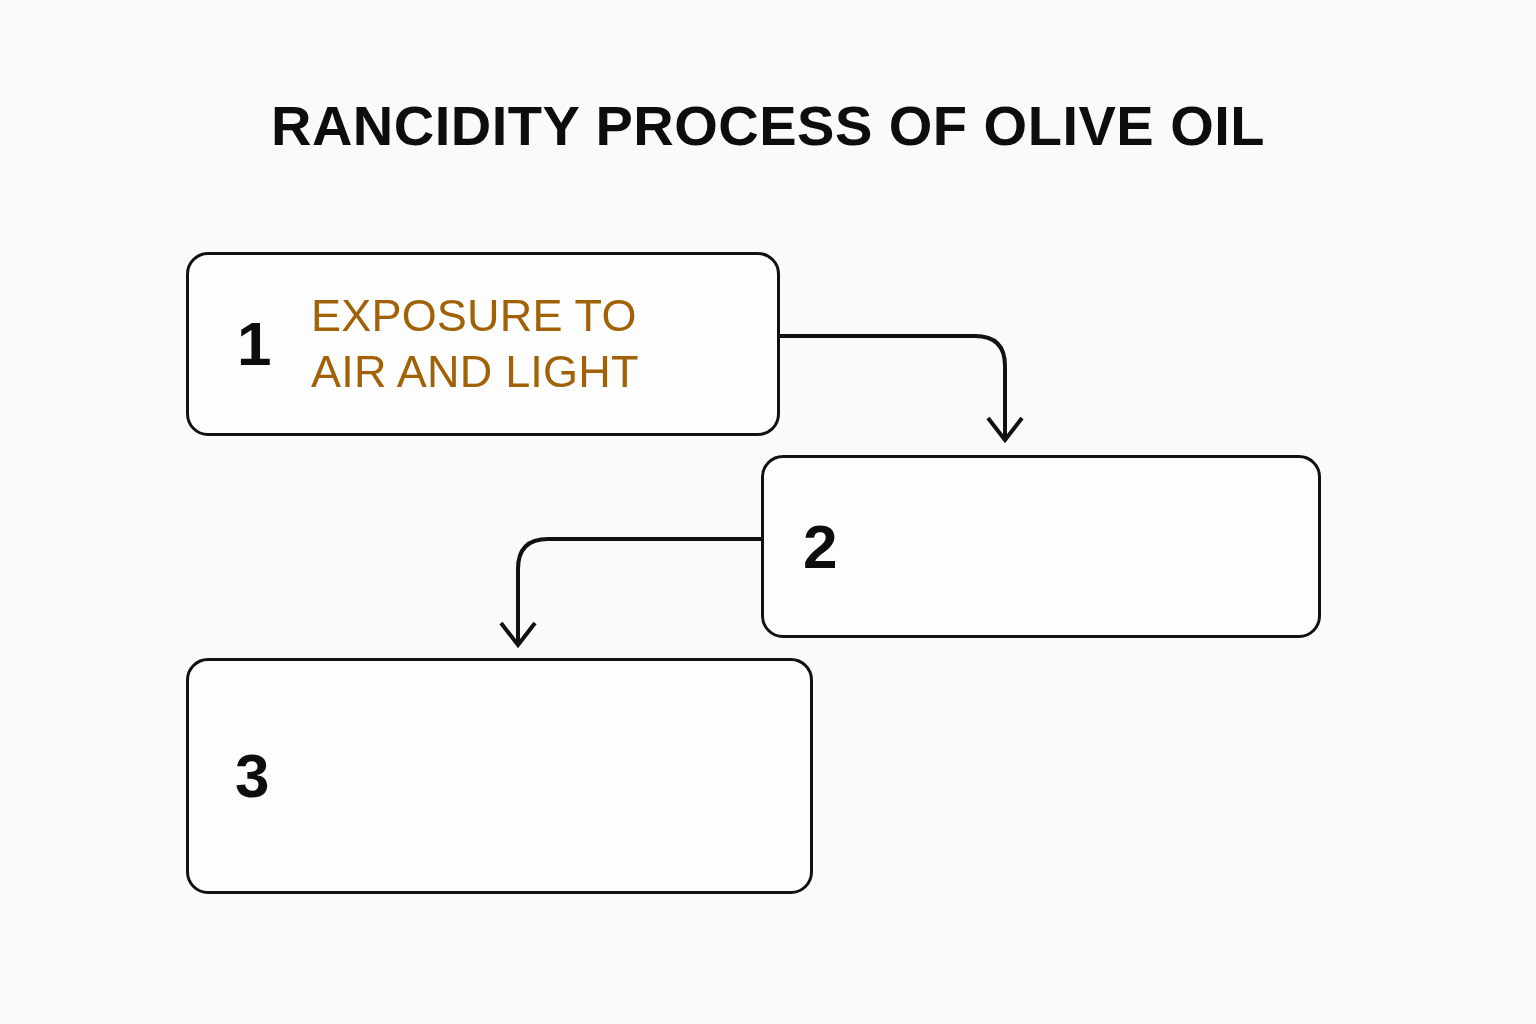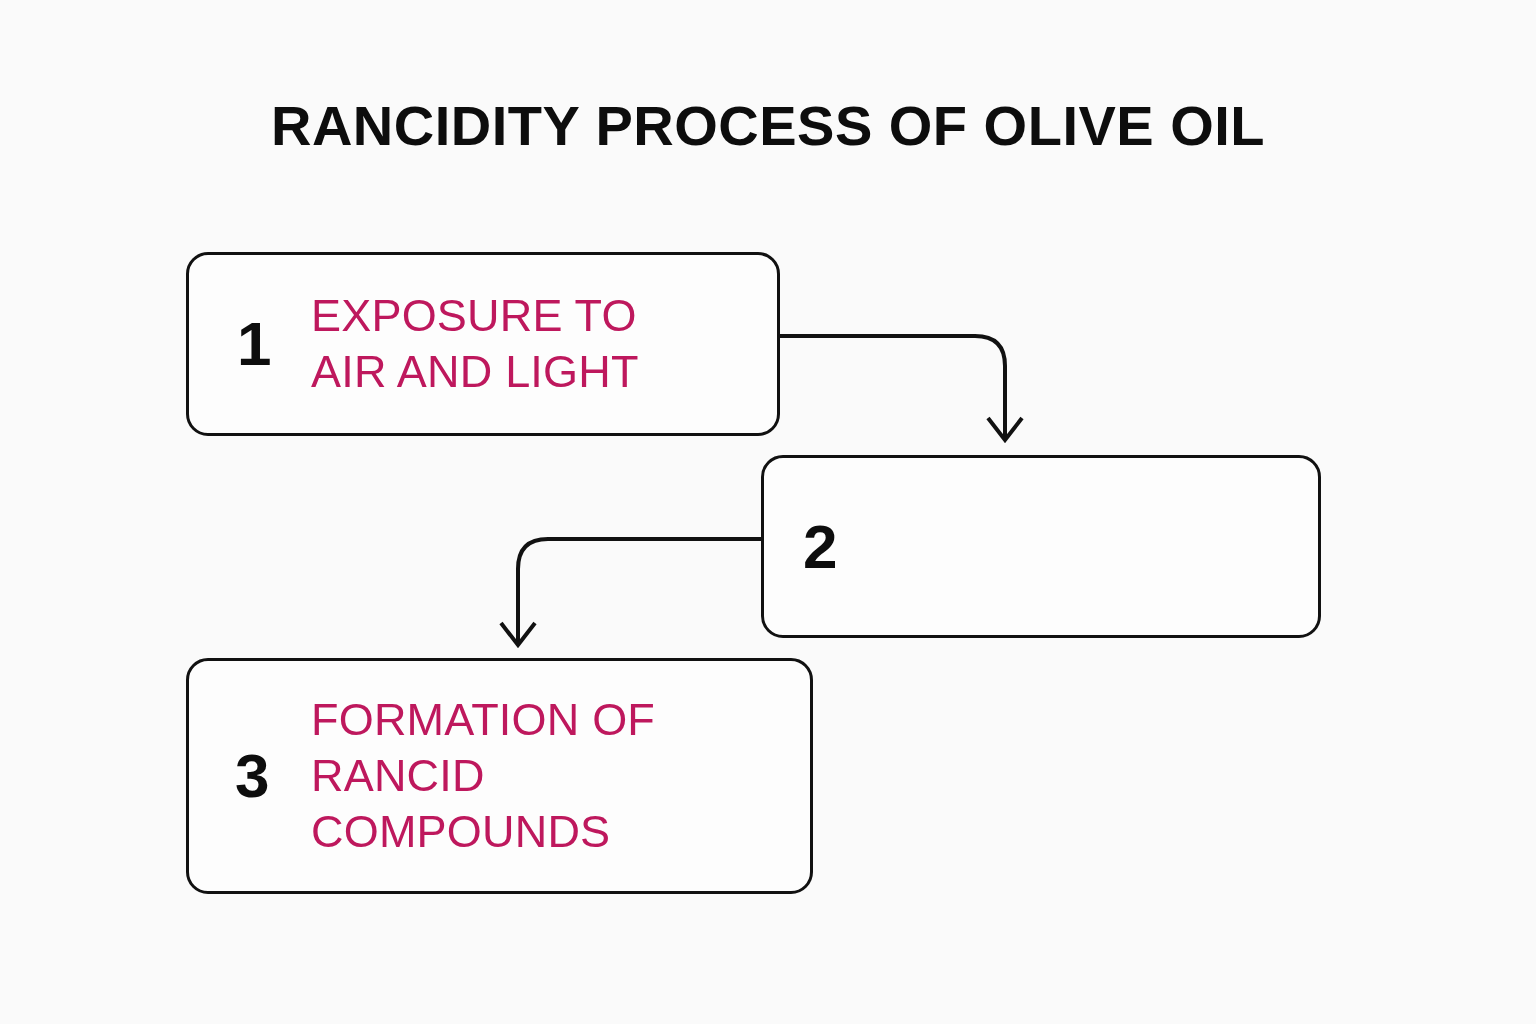"EXPOSURE TO" .step-label { color: #be185d -> #a16207 }
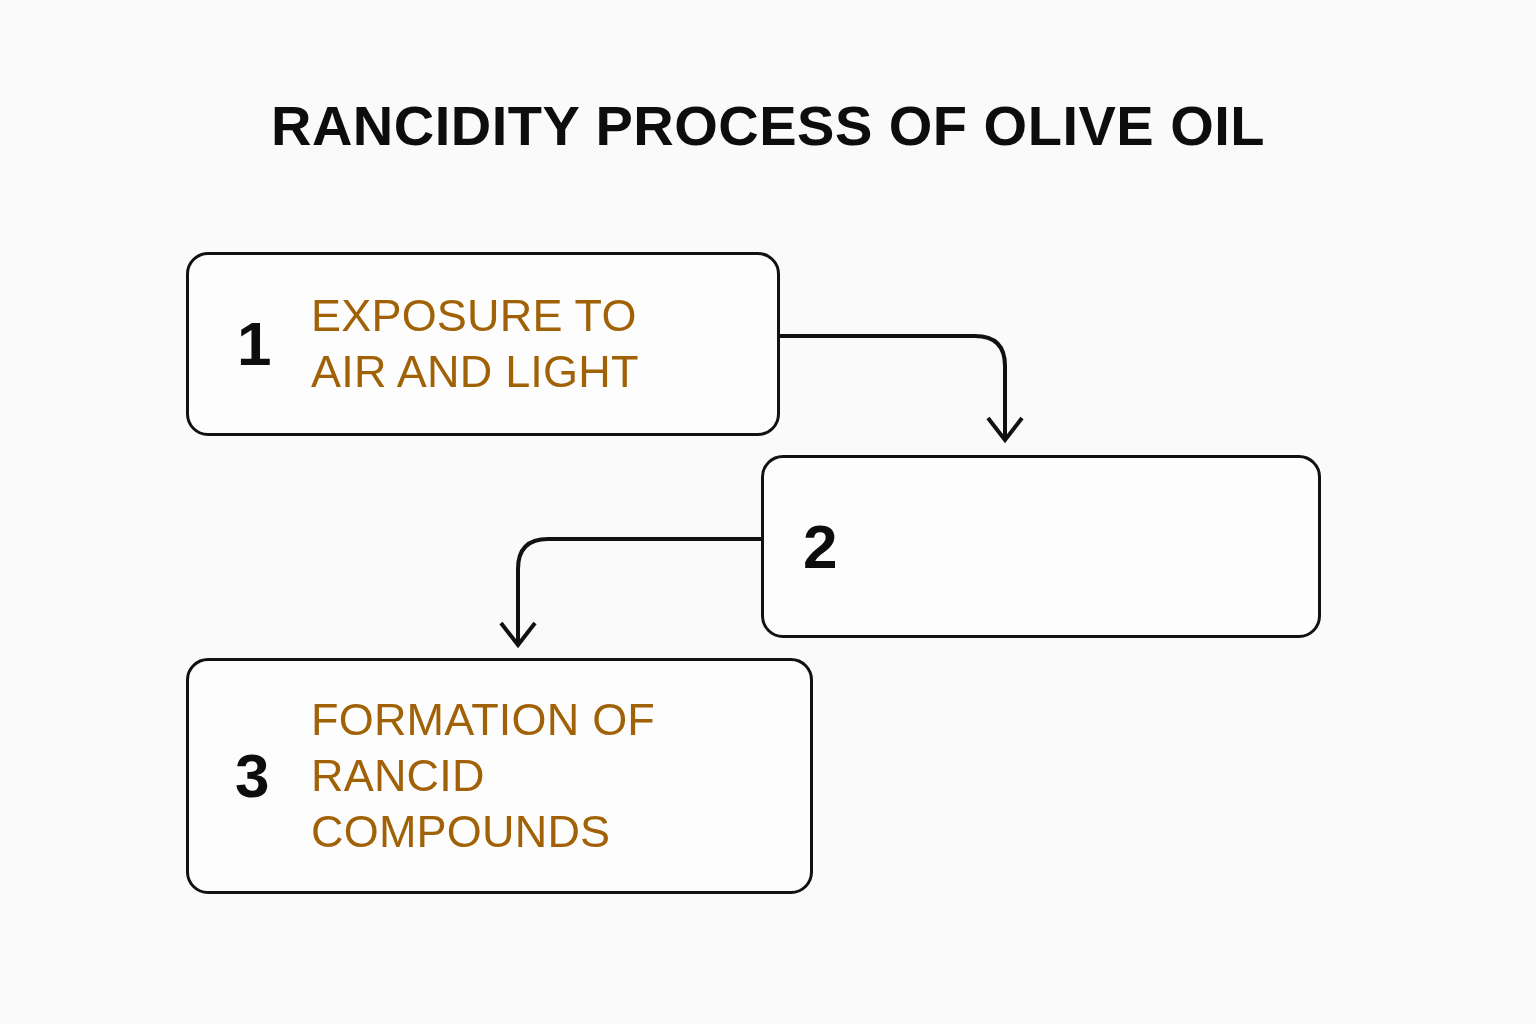"FORMATION OF" div.step-label { html: <div>FORMATION OF RANCID COMPOUNDS</div> -> none }
